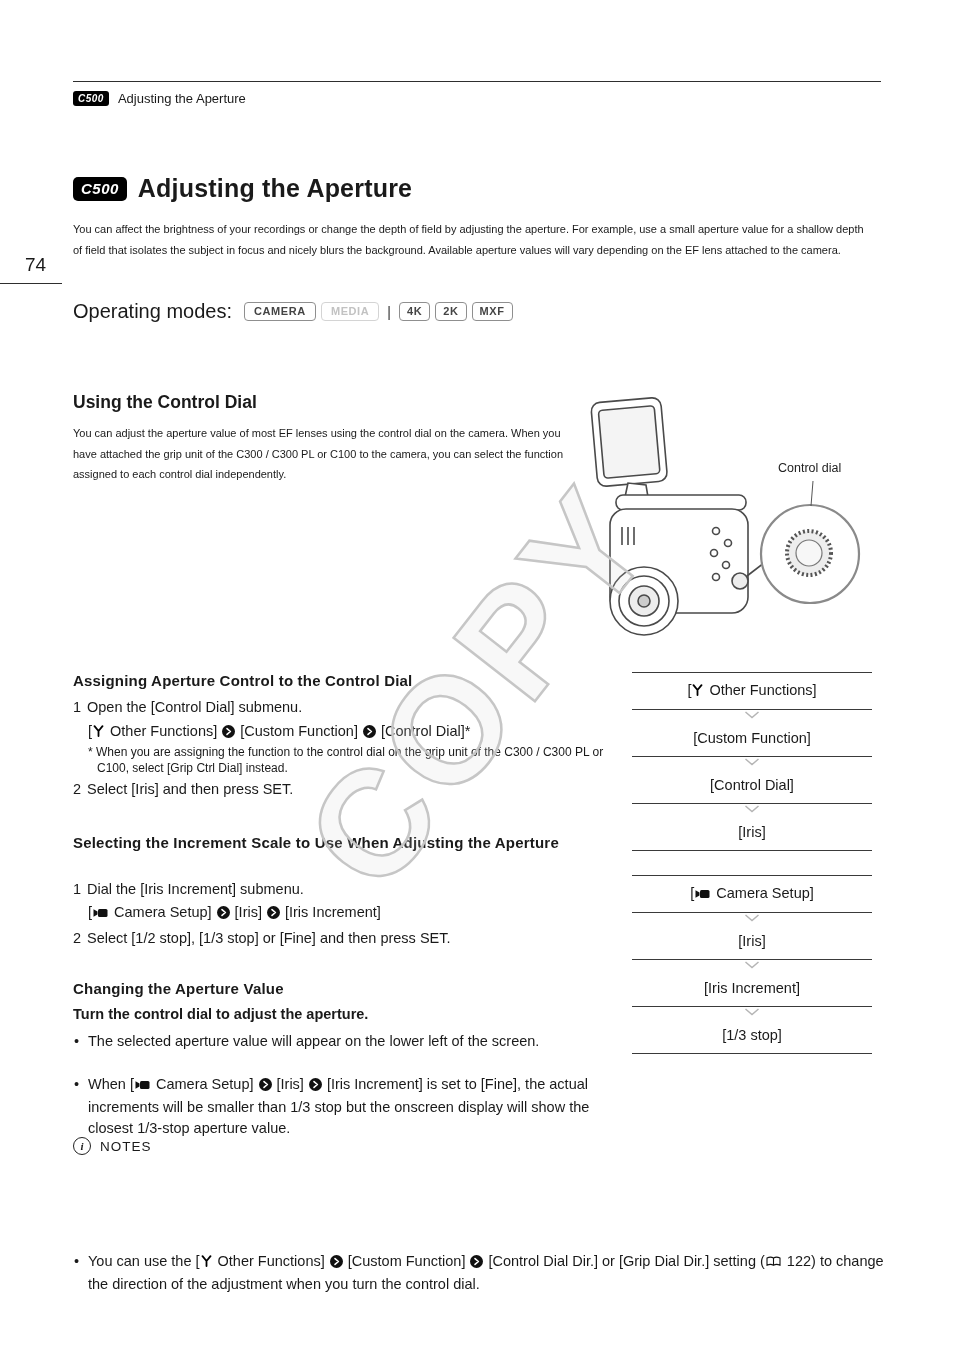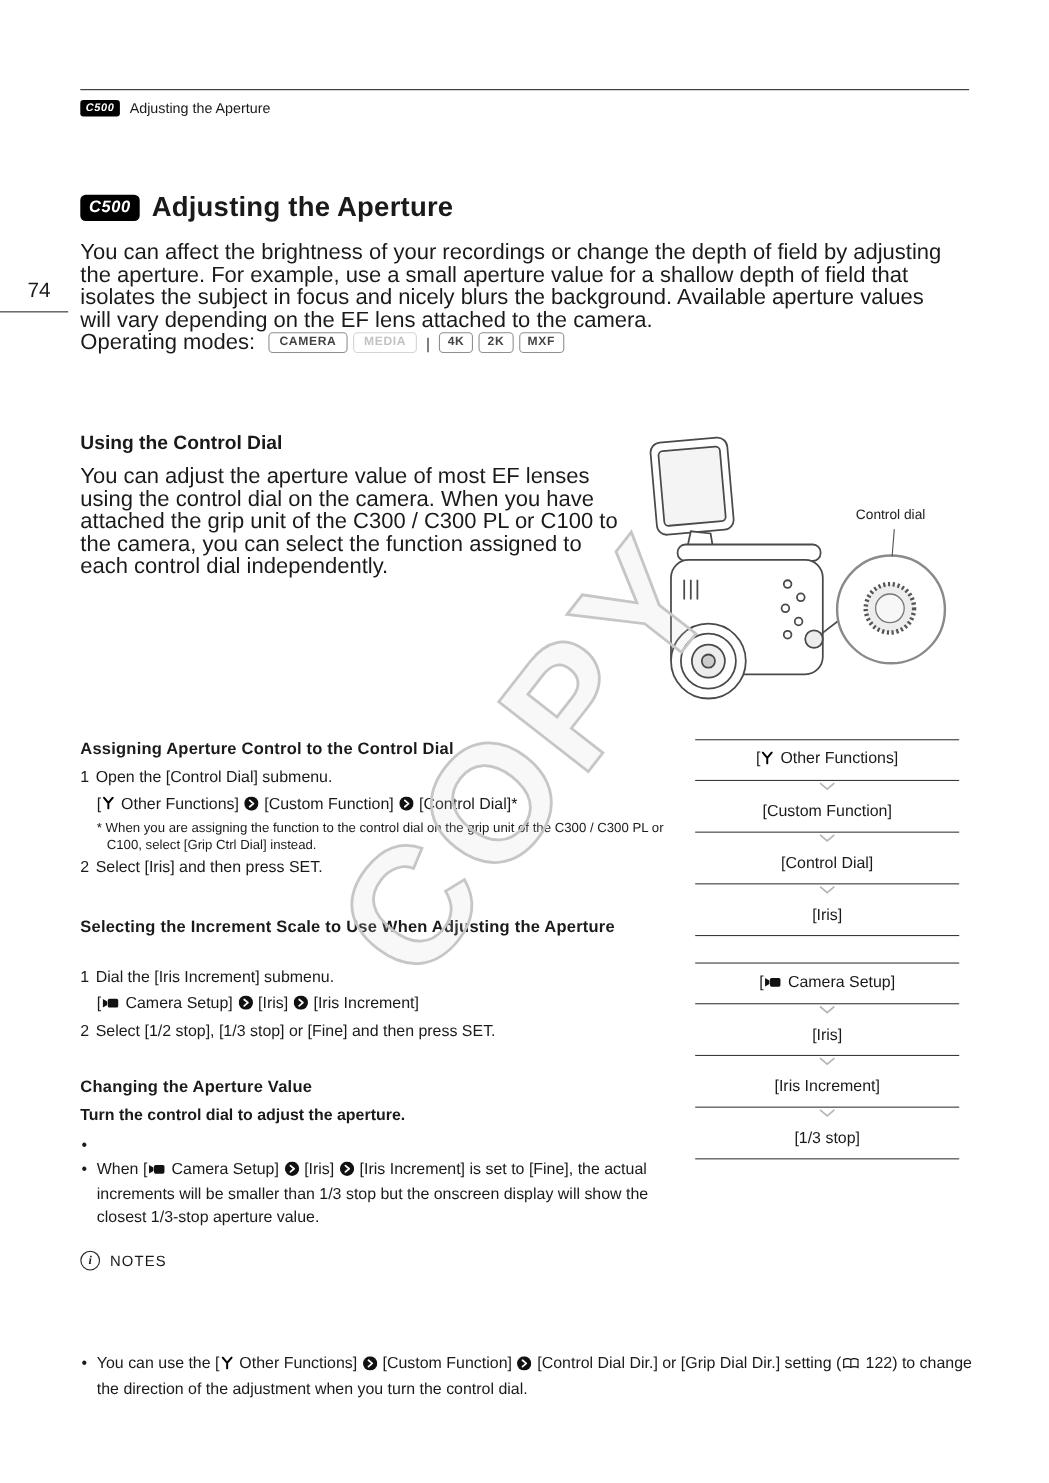"You can affect the brightness" .body-text { font-size: 20px -> 11px }
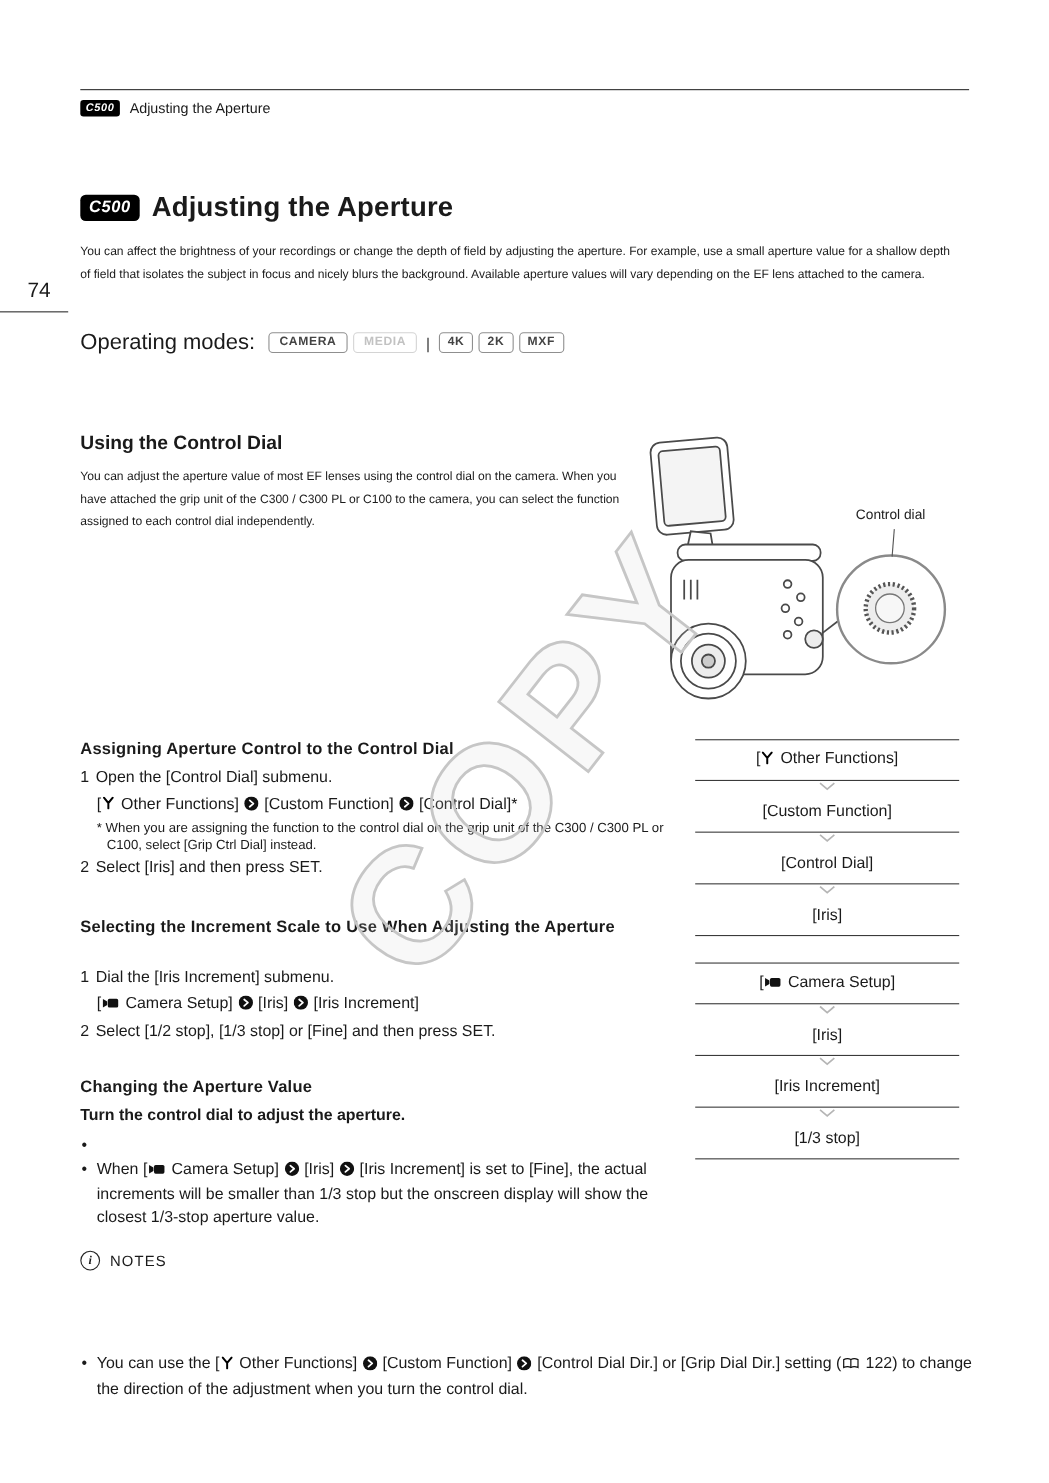"The selected aperture value will" span { html: none -> <span>The selected aperture value will appear on the lower left of the screen.</span> }
